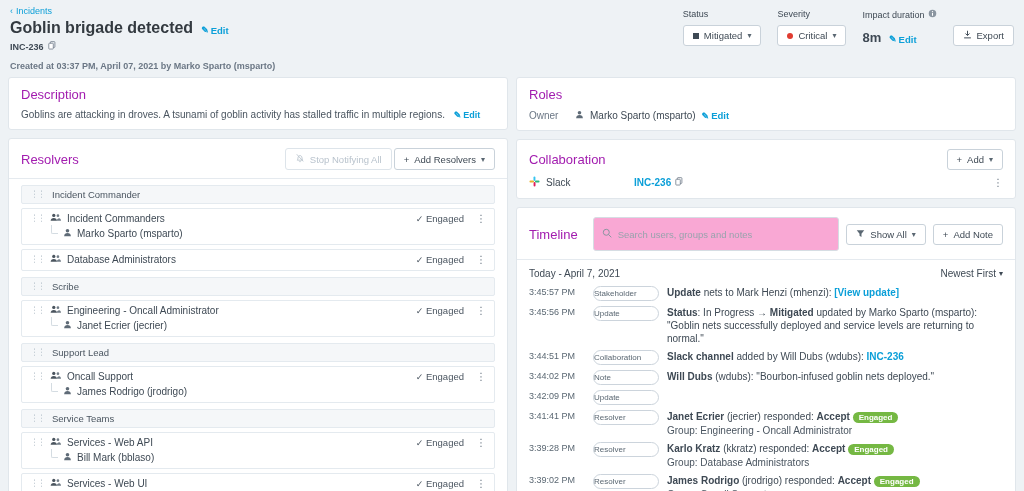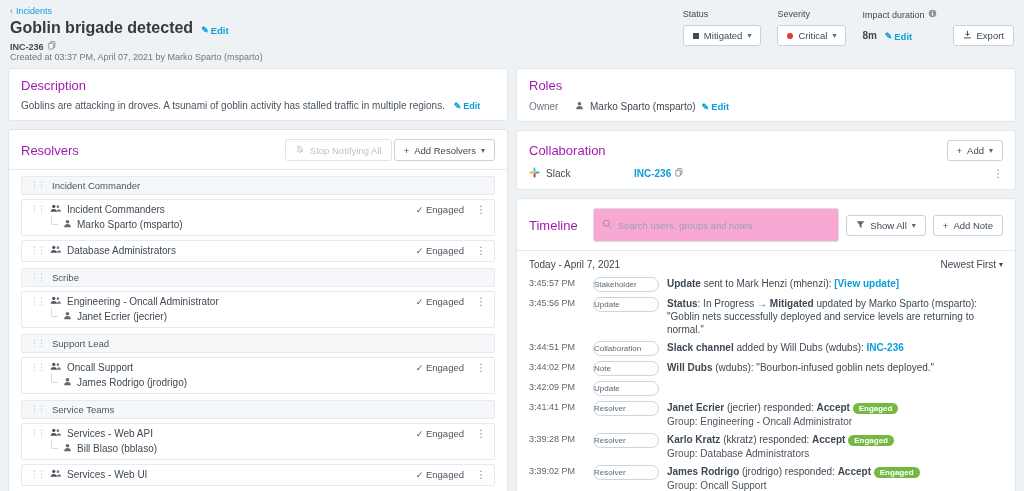"8m" .impact-val { font-size: 10px -> 13px }
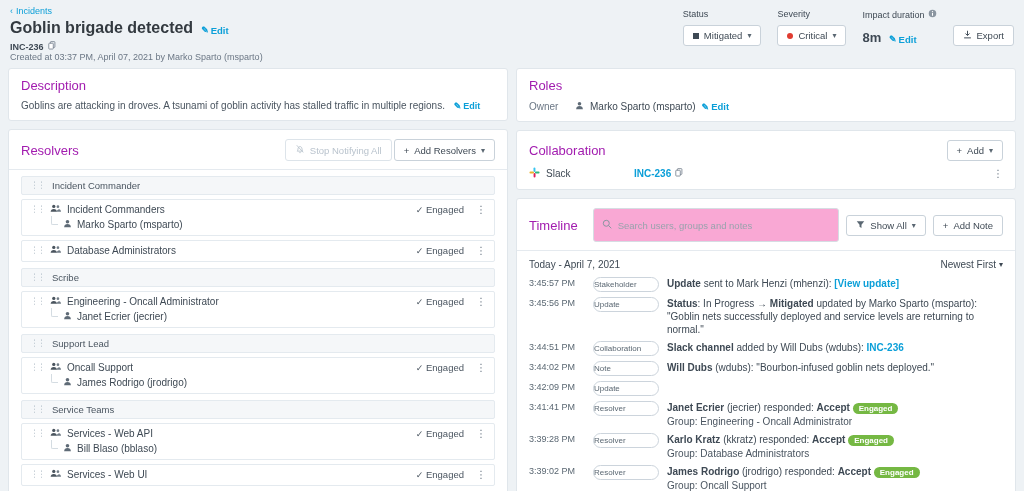"Created at 03:37 PM, April" .created { font-weight: none -> bold; margin-top: 0 -> 9px }
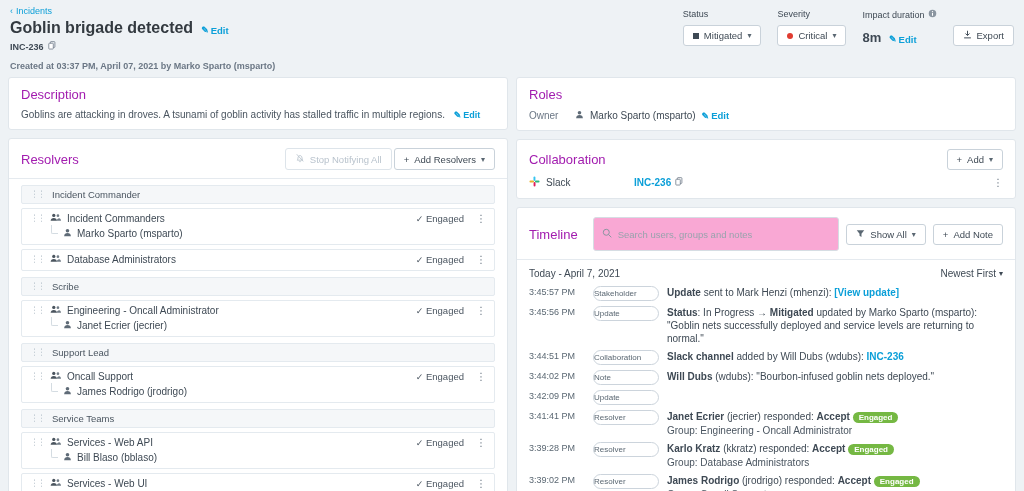"sent to Mark Henzi (mhenzi):" span { text: sent -> nets }
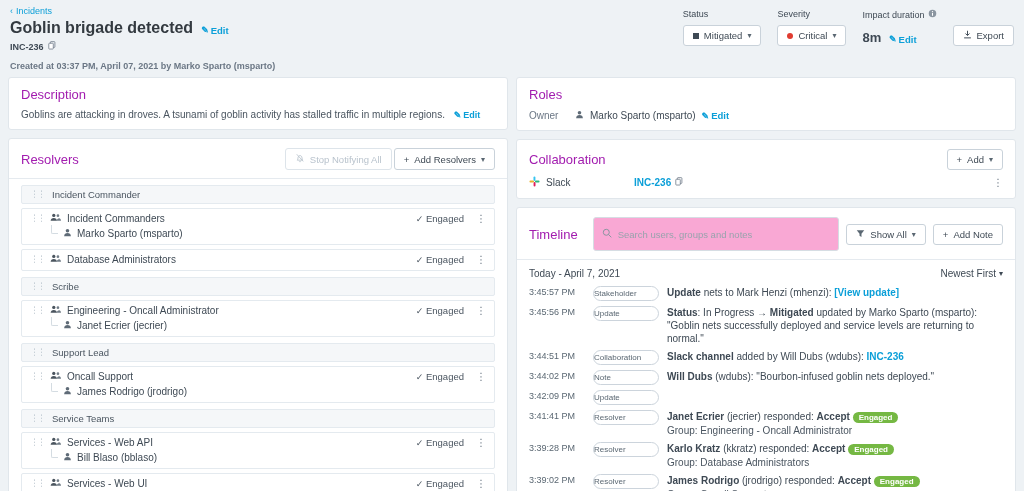"Bill Blaso (bblaso)" span { text: Blaso -> Mark }
